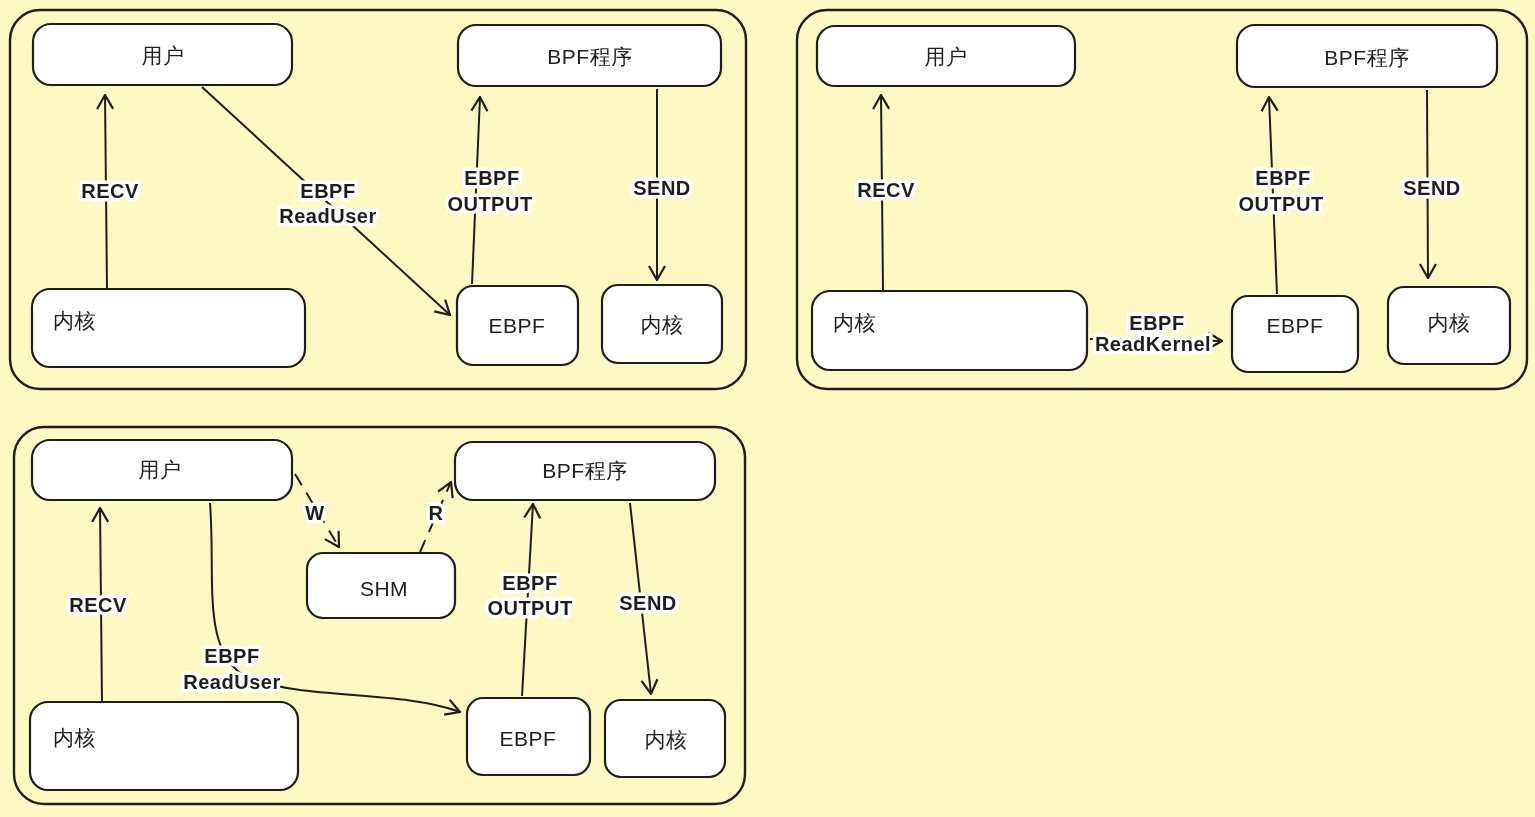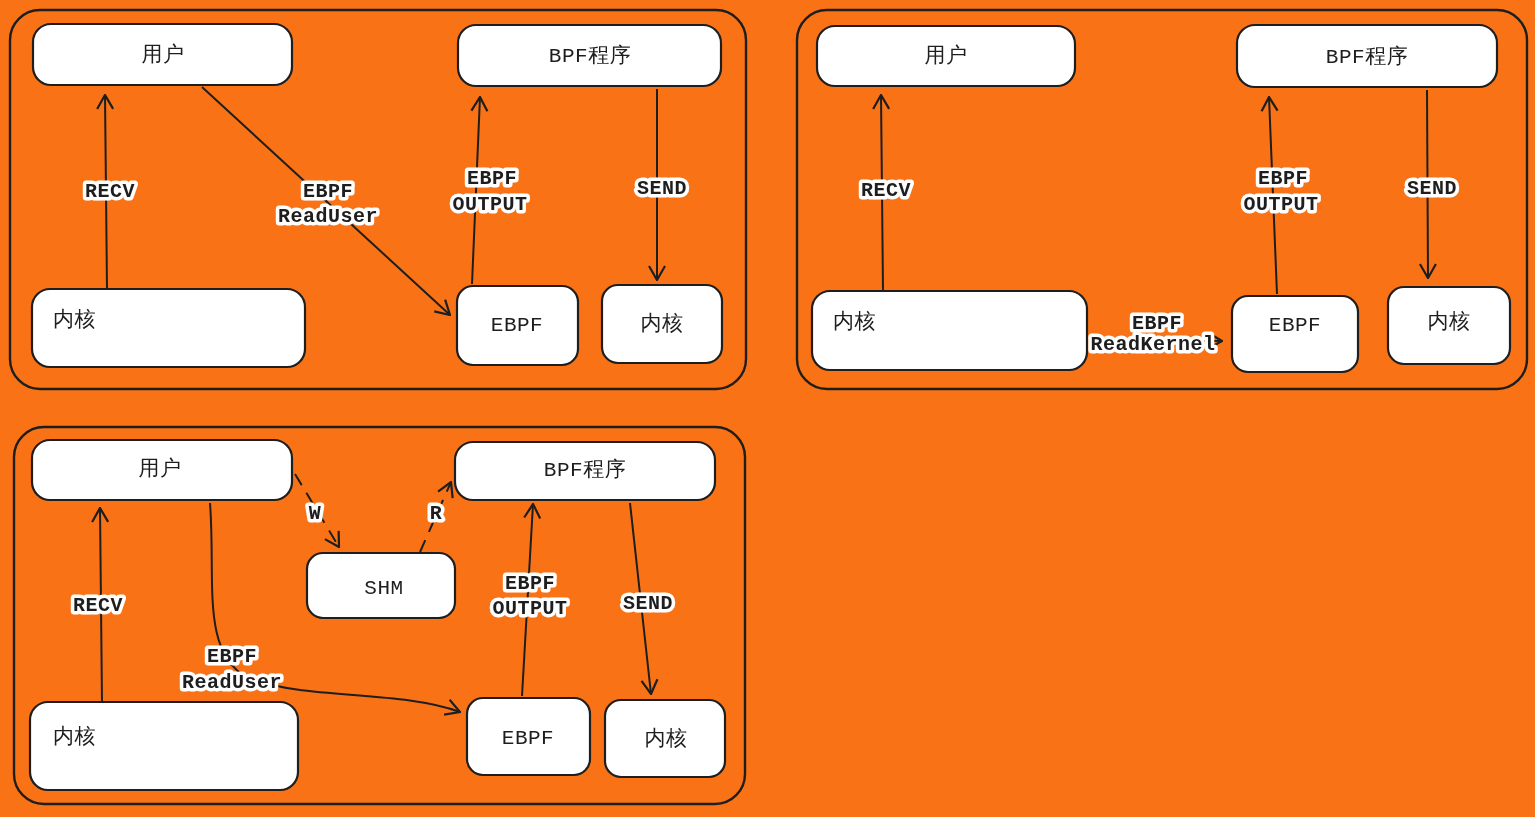"用户" .stage { background: #f97316 -> #fef9c3; font-family: Liberation Mono, monospace -> Liberation Sans, sans-serif }
